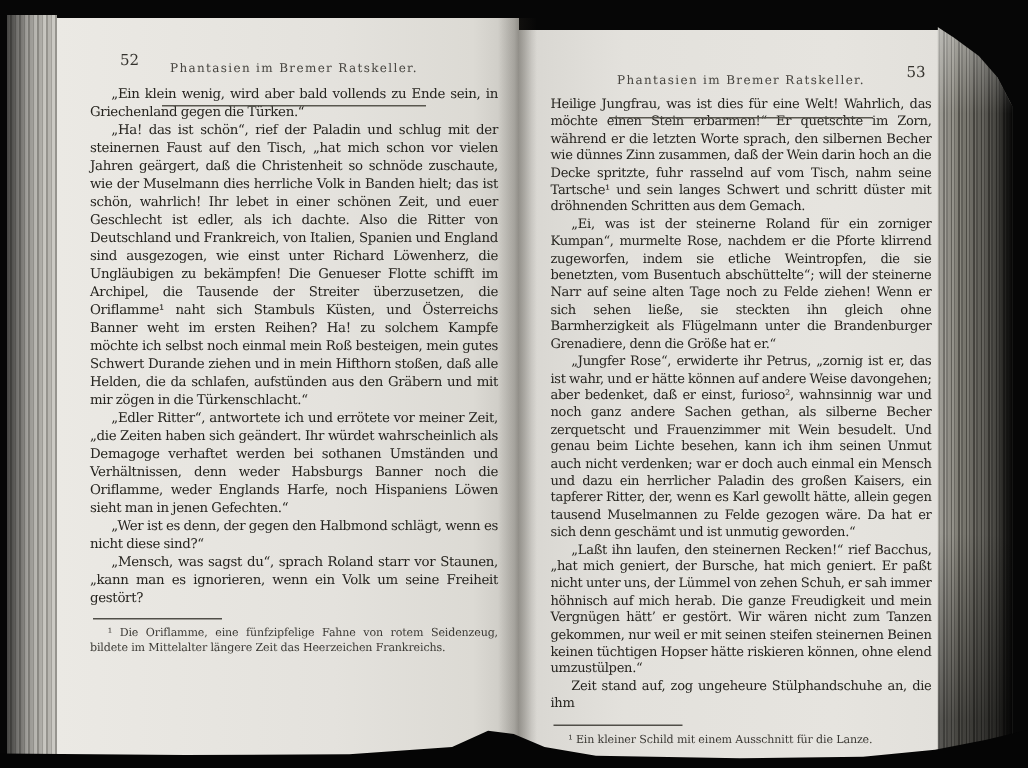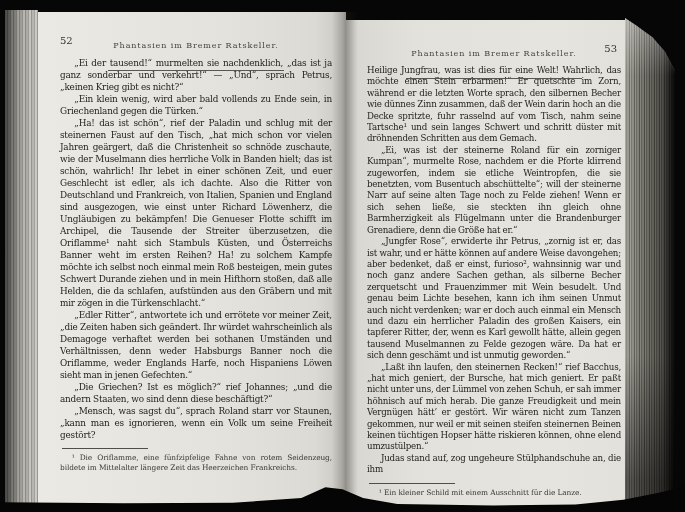"52" .page-left .pagenum { left: 0 -> 20px }
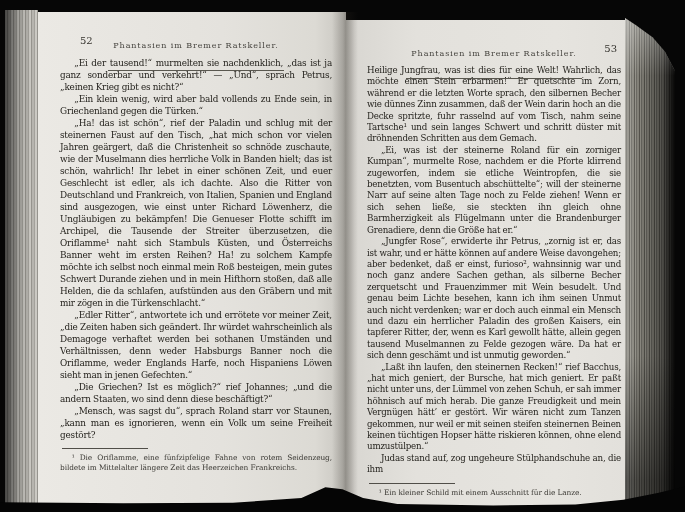"„Ei der tausend!“ murmelten sie" p { html: <p>„Ei der tausend!“ murmelten sie nachdenklich, „das ist ja ganz sonderbar und verkehrt!“ — „Und“, sprach Petrus, „keinen Krieg gibt es nicht?“</p> -> none }
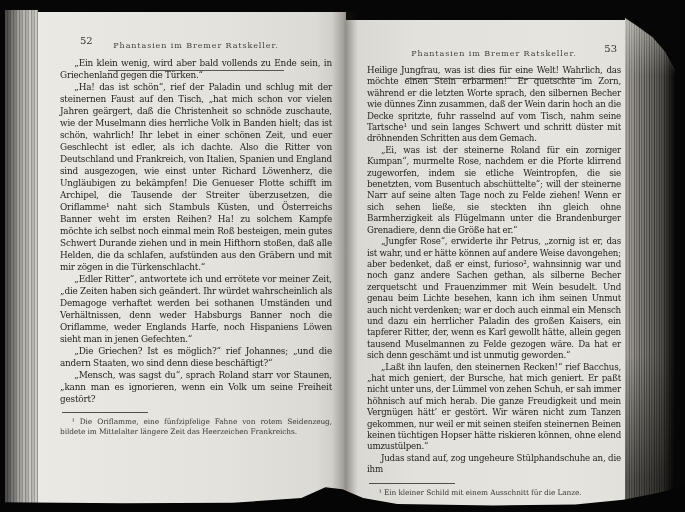"„Wer ist es denn, der" p { html: none -> <p>„Wer ist es denn, der gegen den Halbmond schlägt, wenn es nicht diese sind?“</p> }
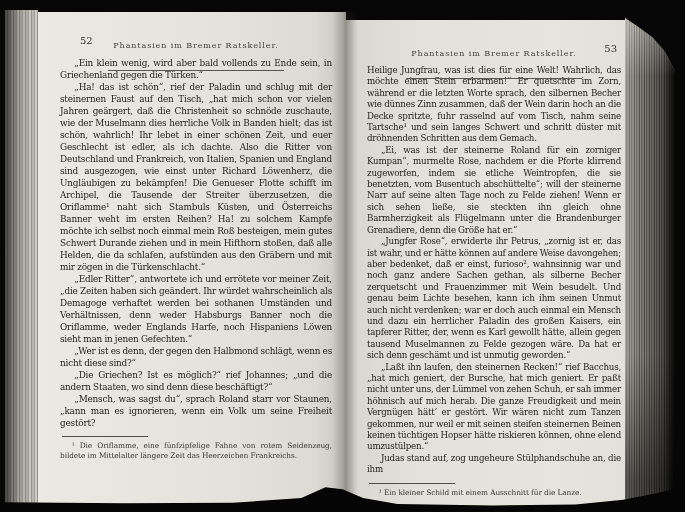"„Die Griechen? Ist es möglich?“" p { html: <p>„Die Griechen? Ist es möglich?“ rief Johannes; „und die andern Staaten, wo sind denn diese beschäftigt?“</p> -> none }
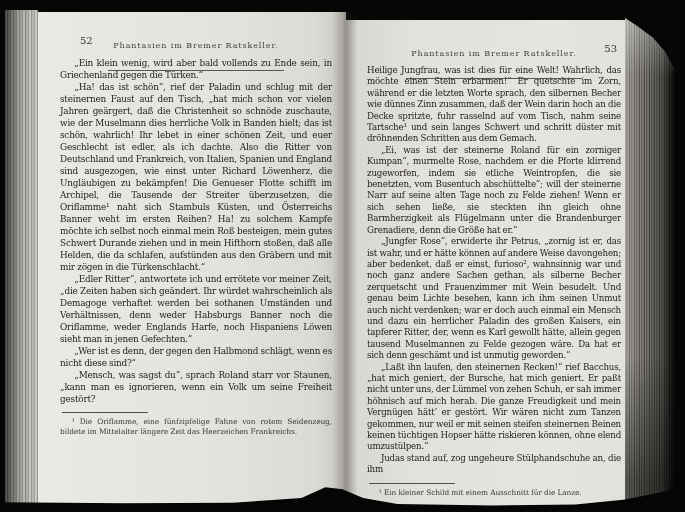"Judas stand auf, zog ungeheure" p { text: Judas -> Zeit }
